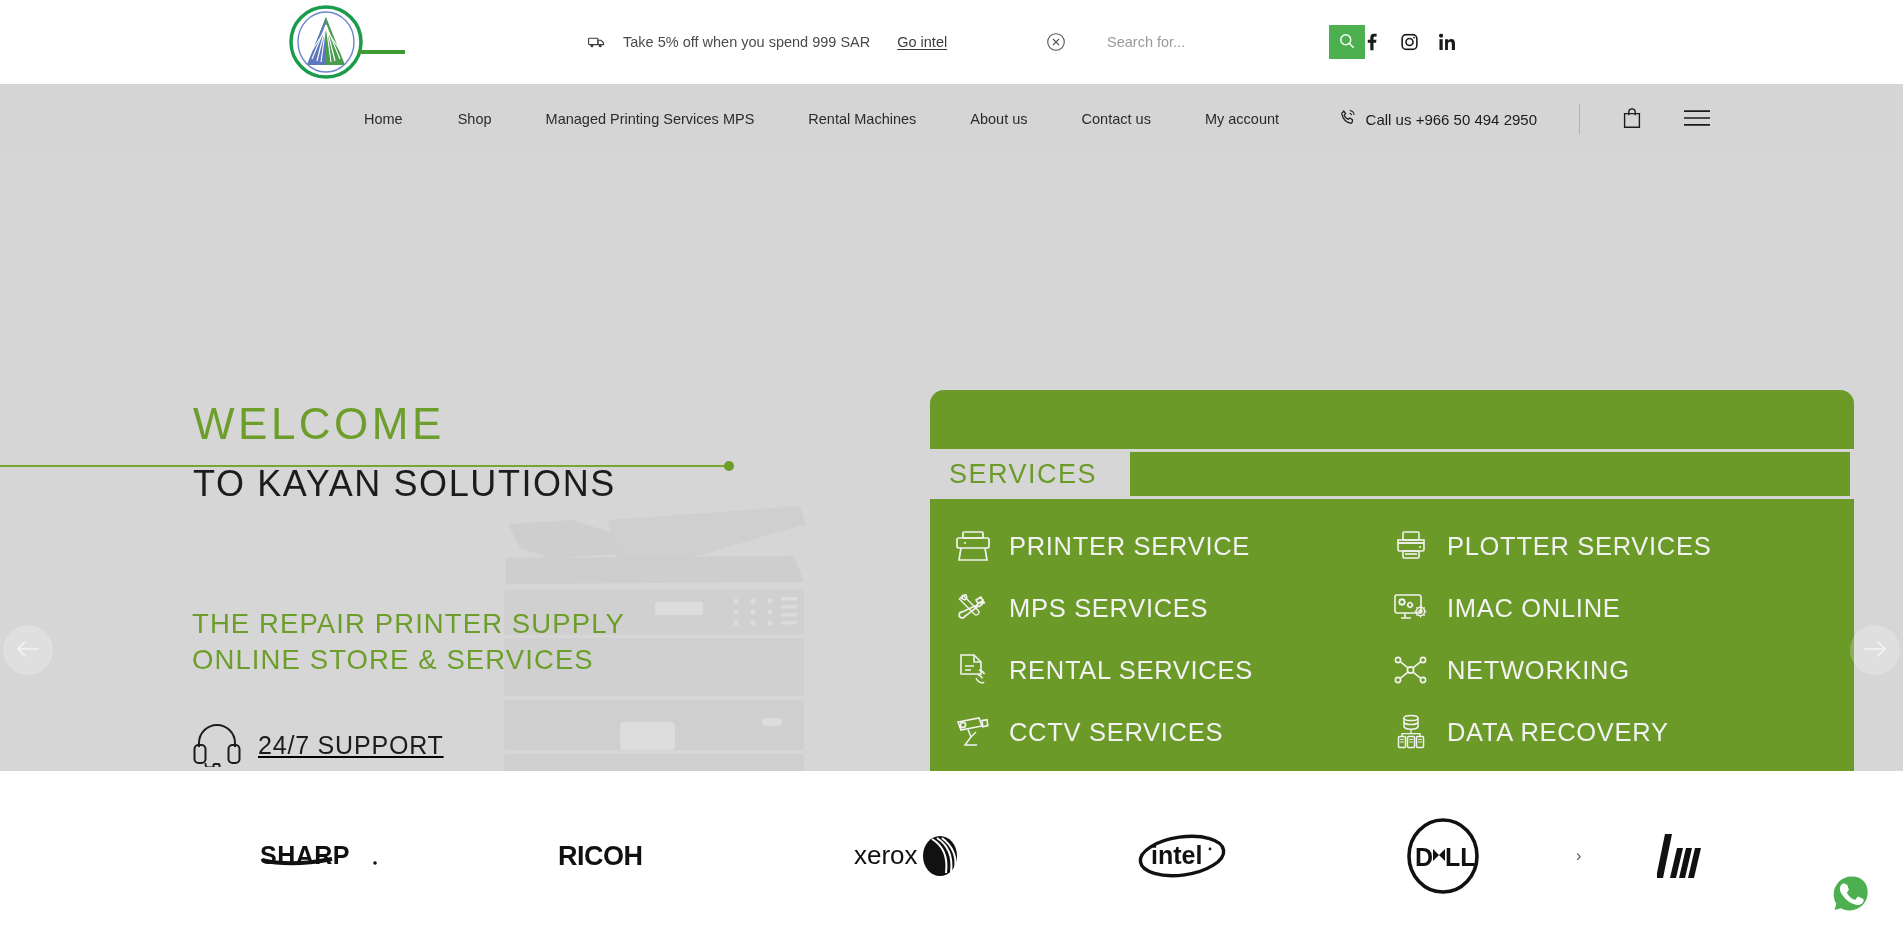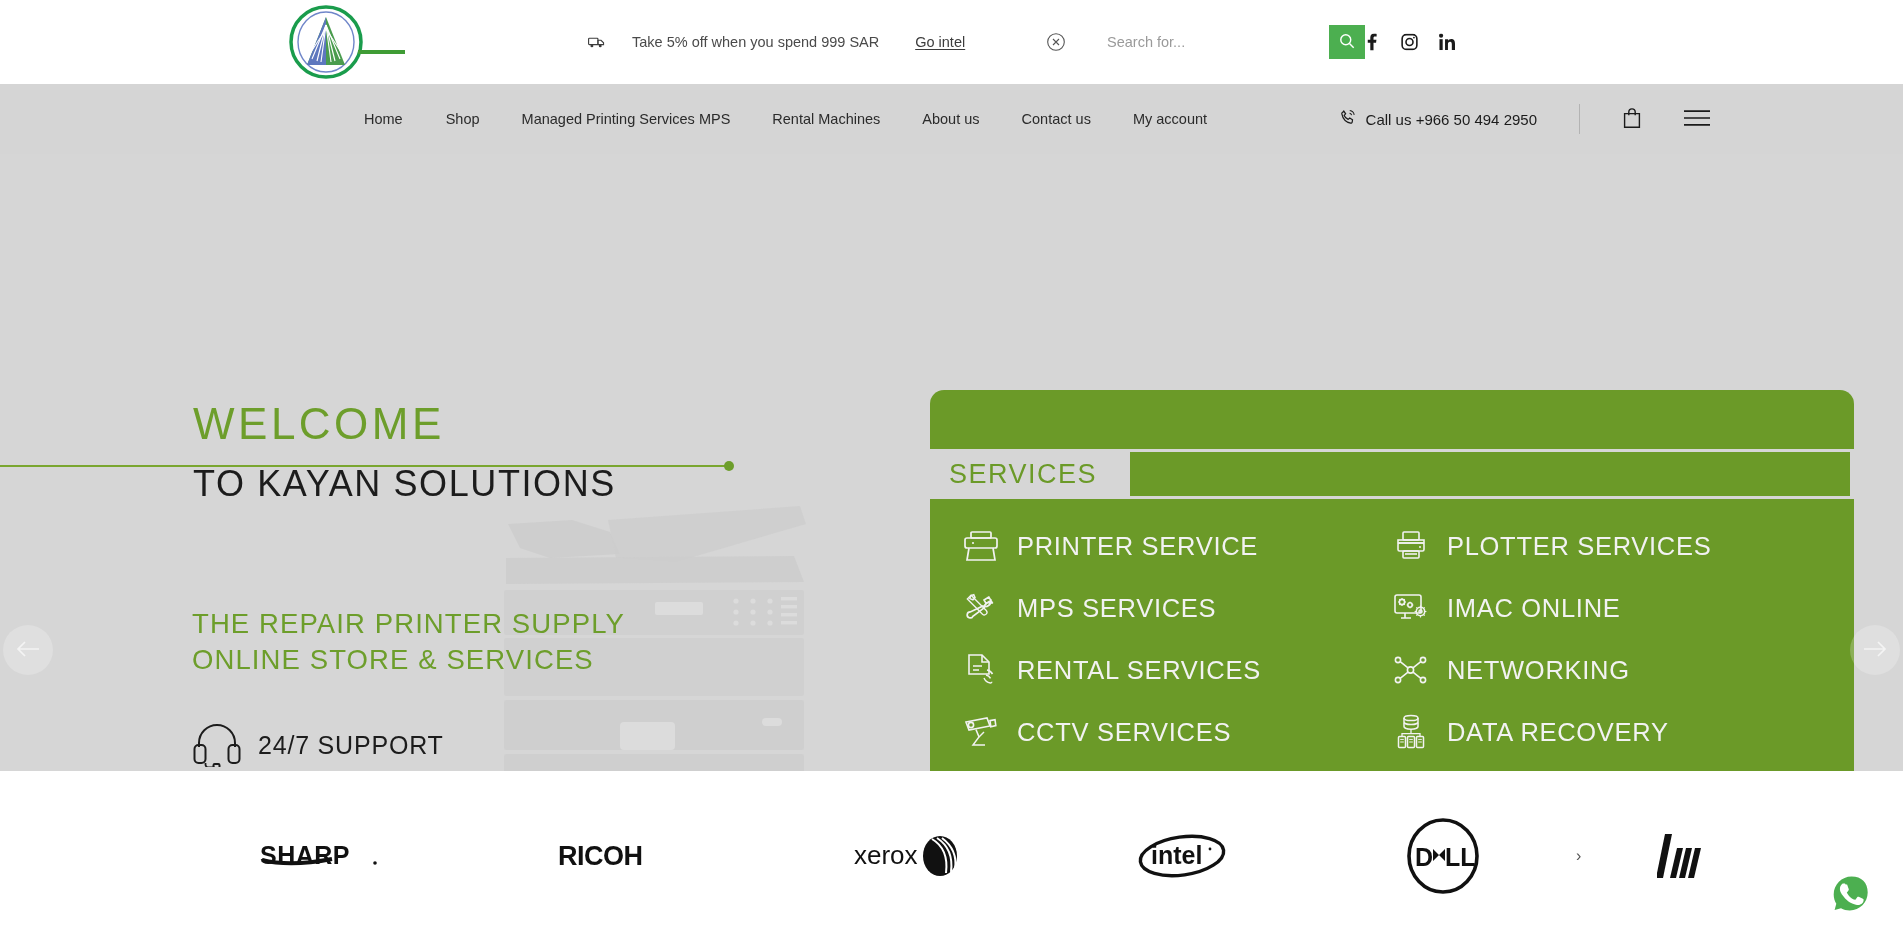"Take 5% off when you" .promo { gap: 27px -> 18px }
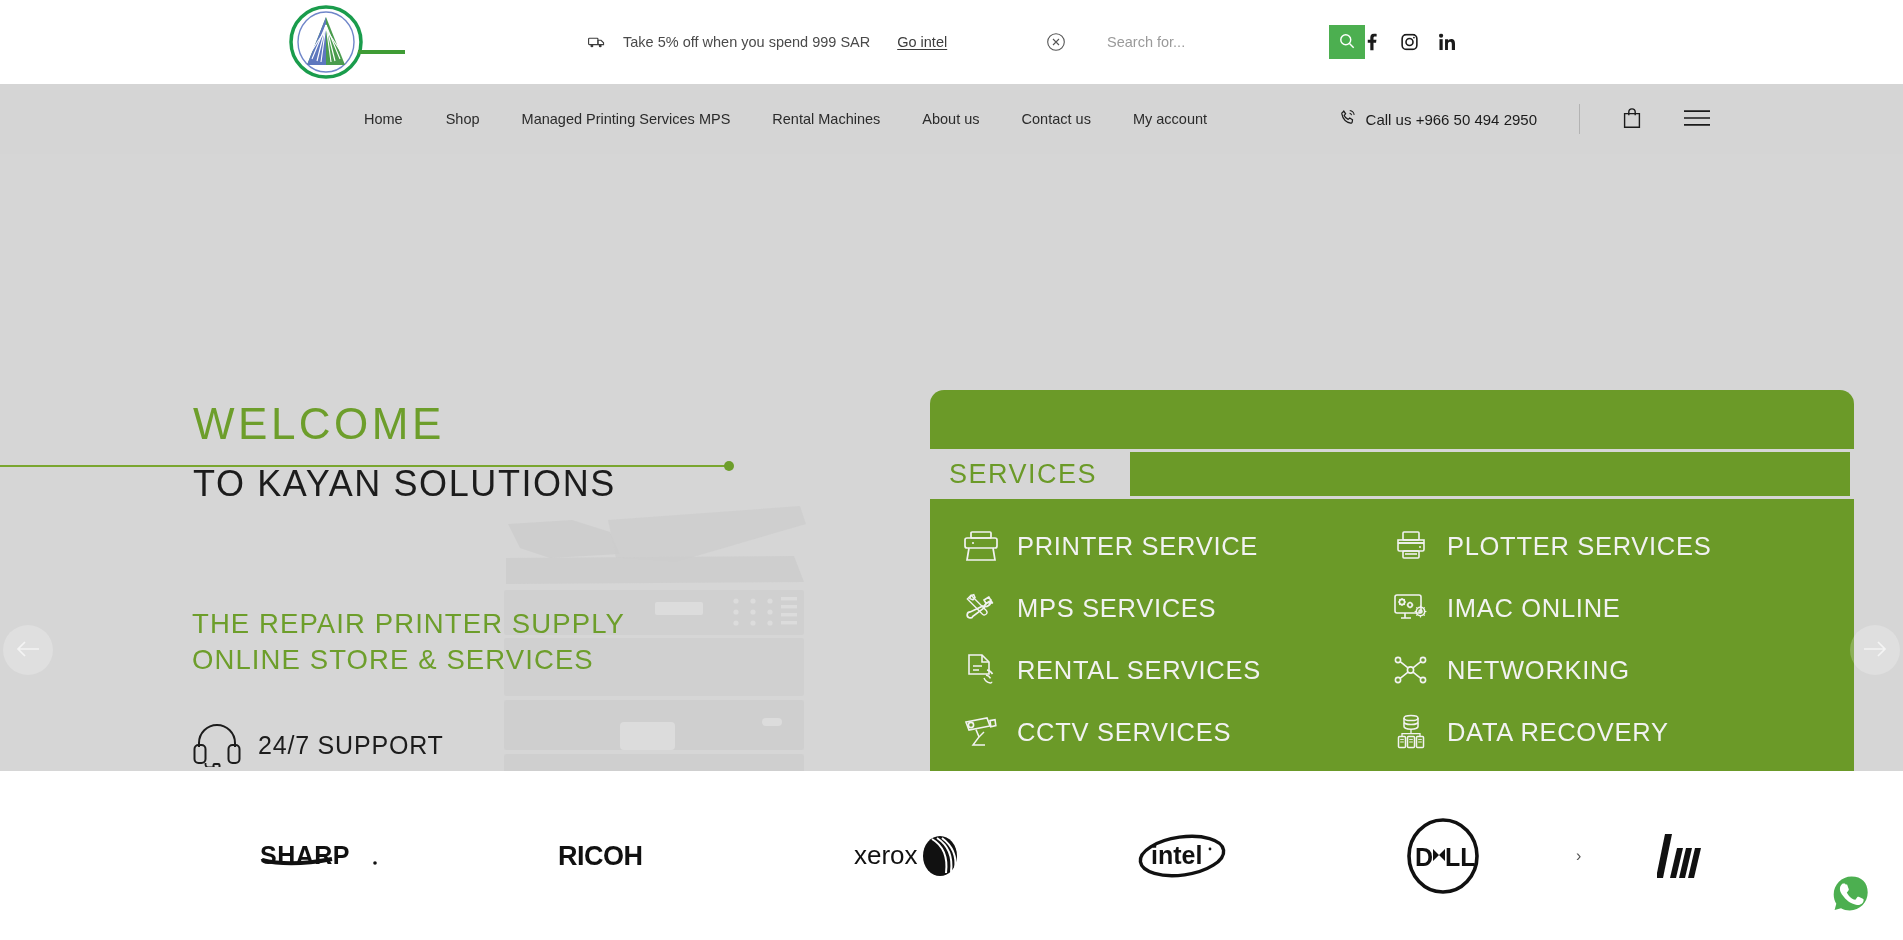"Home" .nav-links { gap: 0 -> 12px }
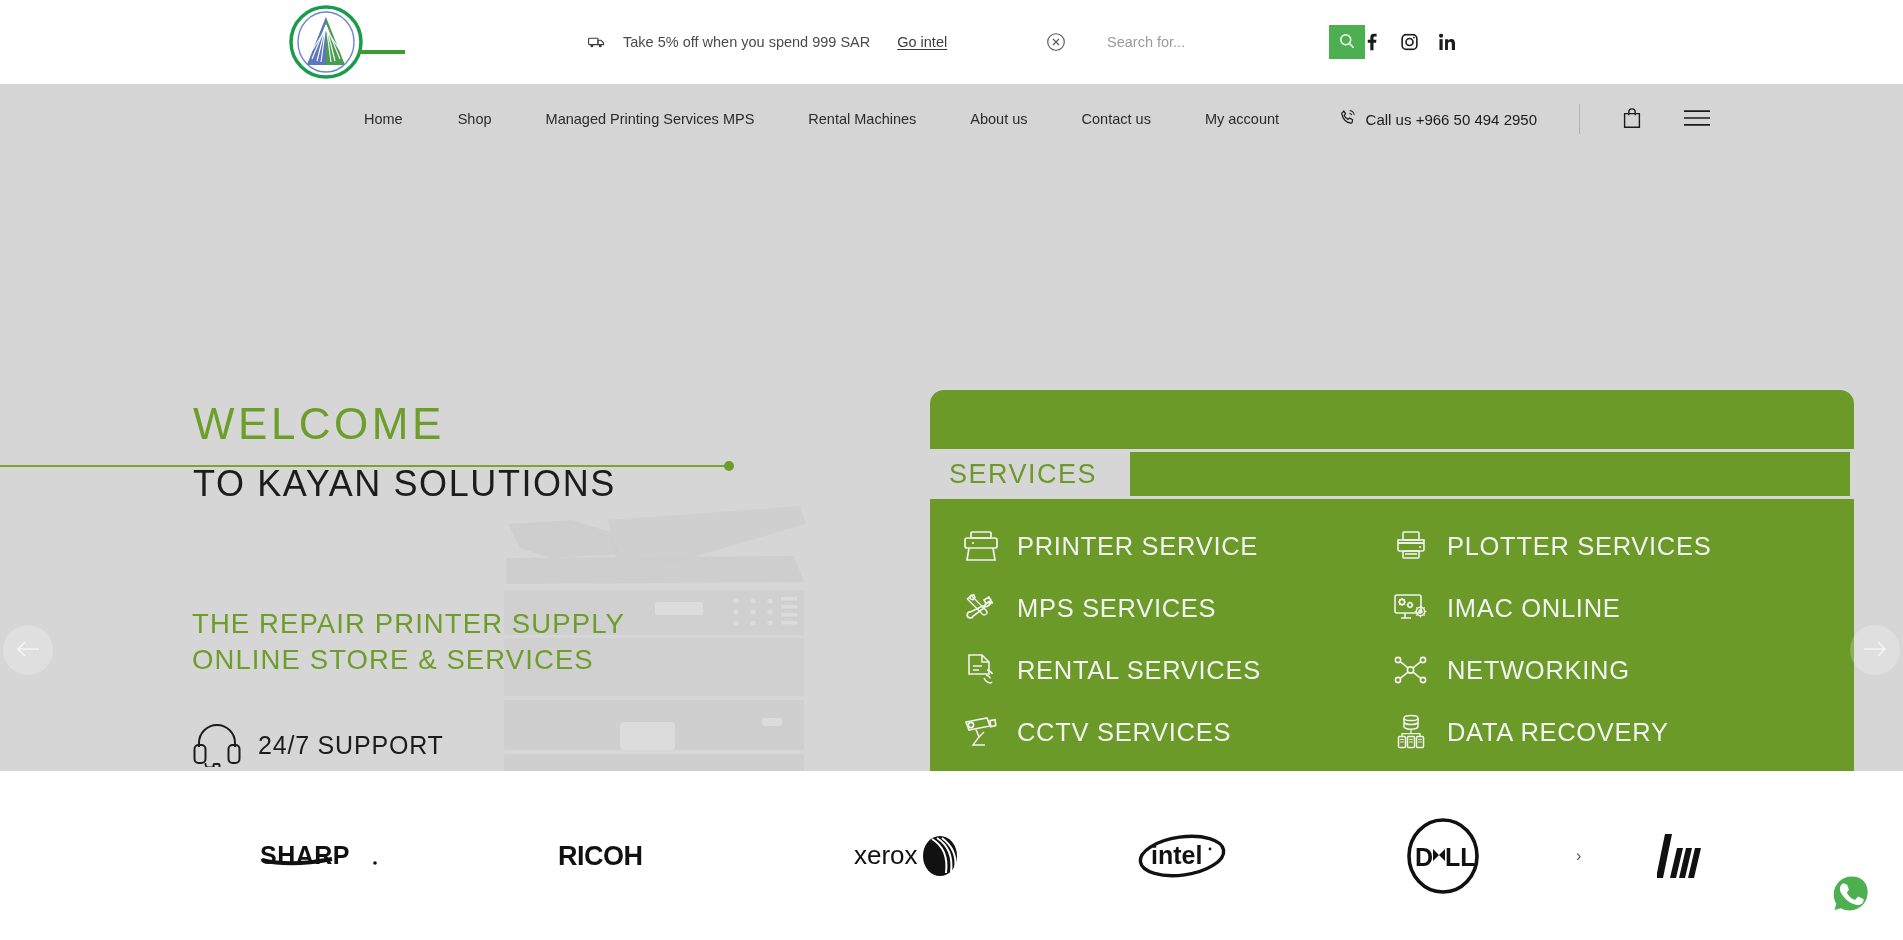"PRINTER SERVICE" .svc-grid { padding: 0 32px -> 0 24px }
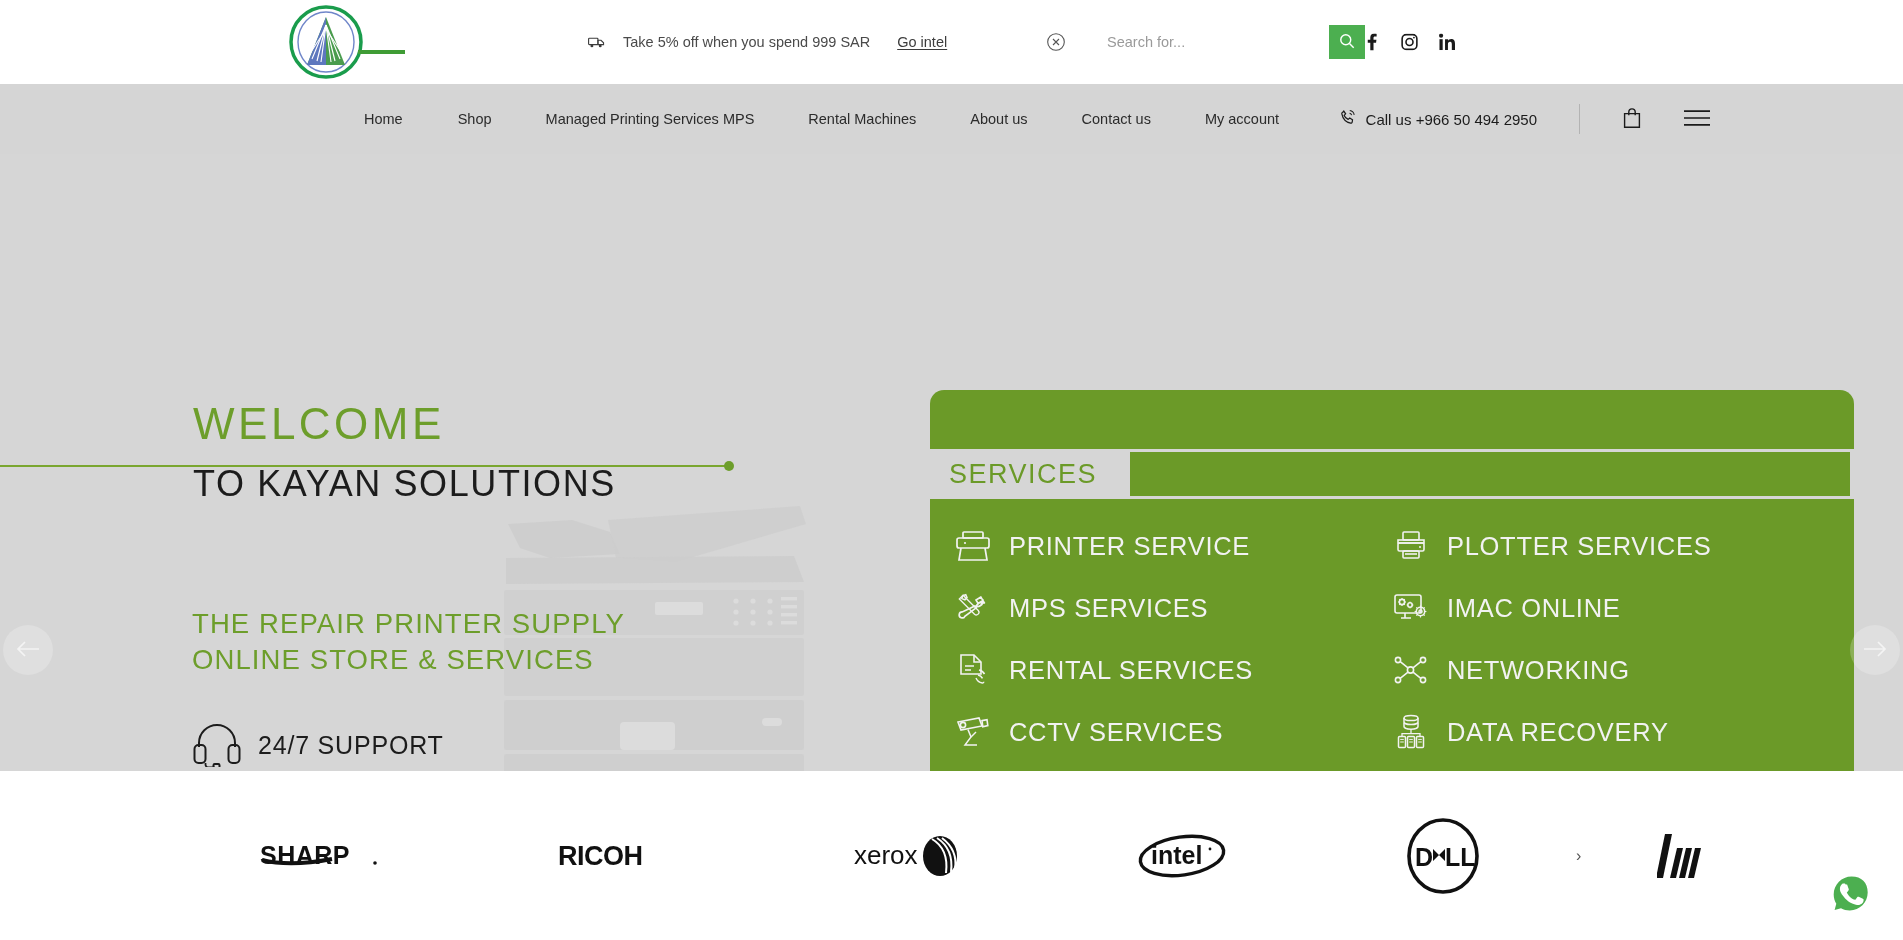"24/7 SUPPORT" .support { text-decoration: none -> underline }
